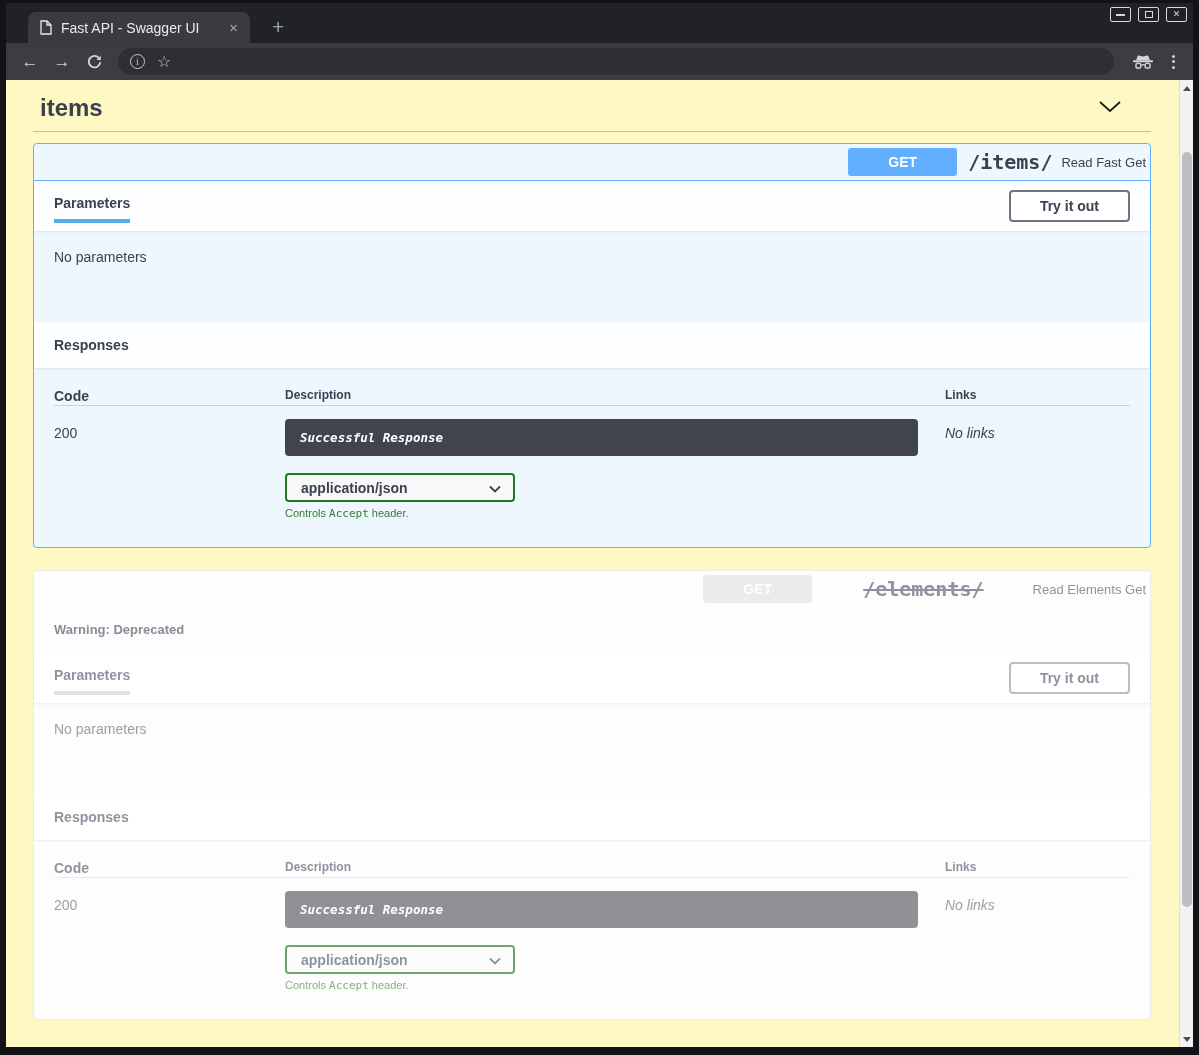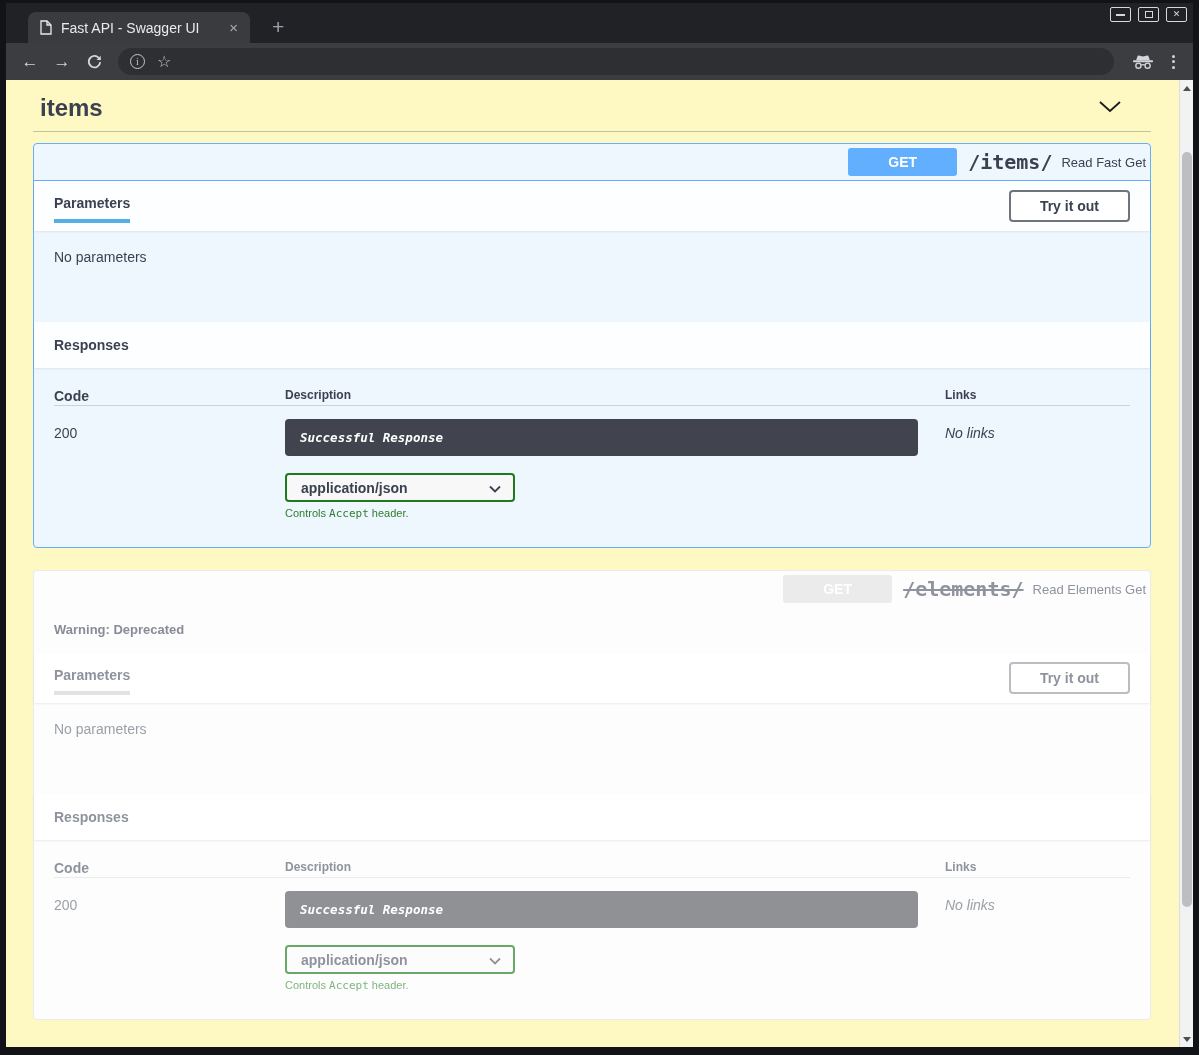"/elements/" .opblock.deprecated .op-summary { gap: none -> 40px }
